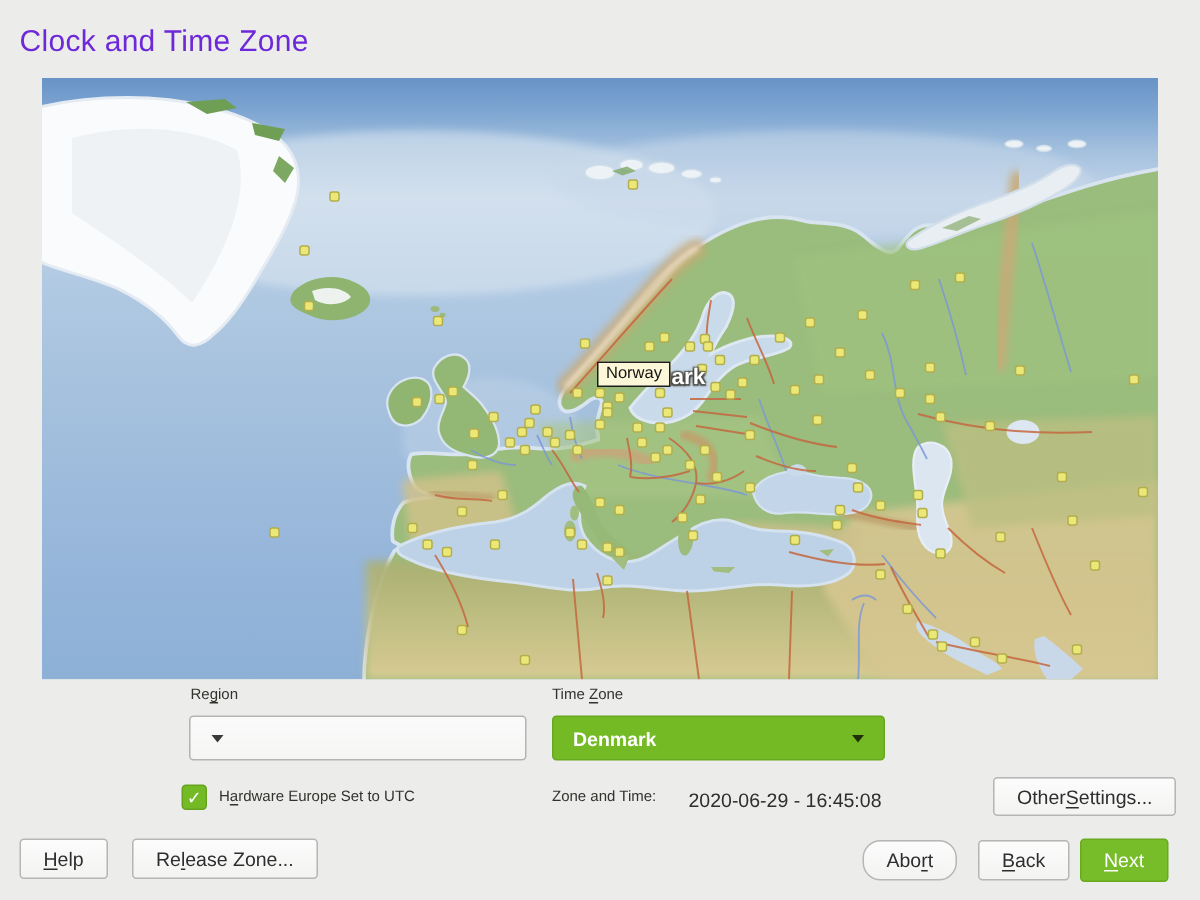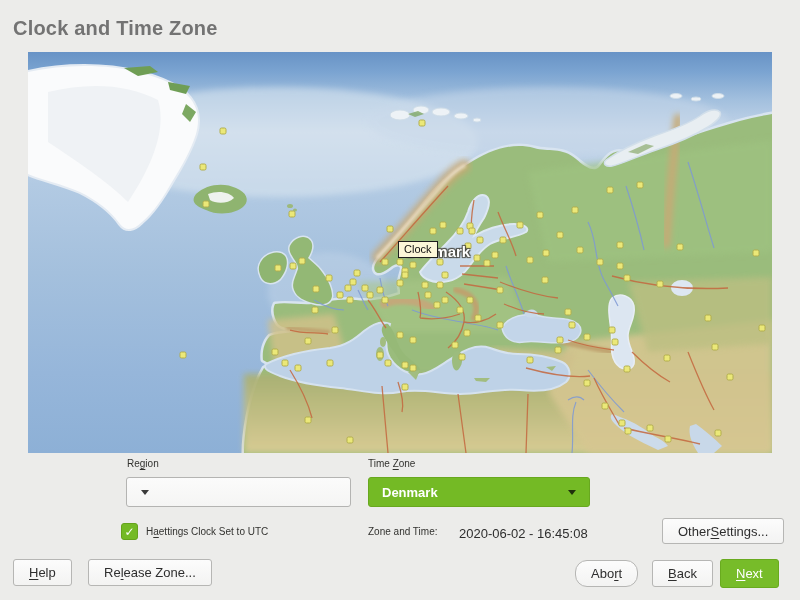"Clock and Time Zone" #page-title { color: #737373 -> #6d28d9; font-weight: bold -> normal }
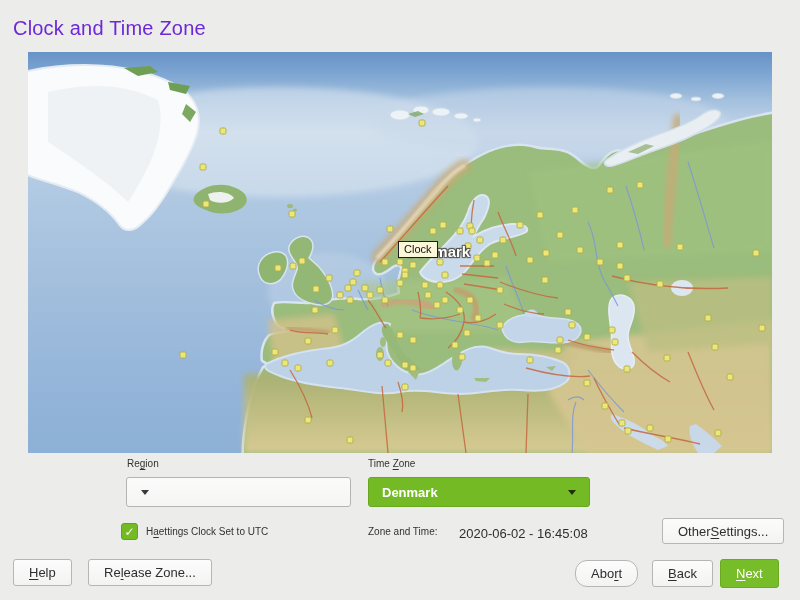"Clock" div { text: Clock -> Norway }
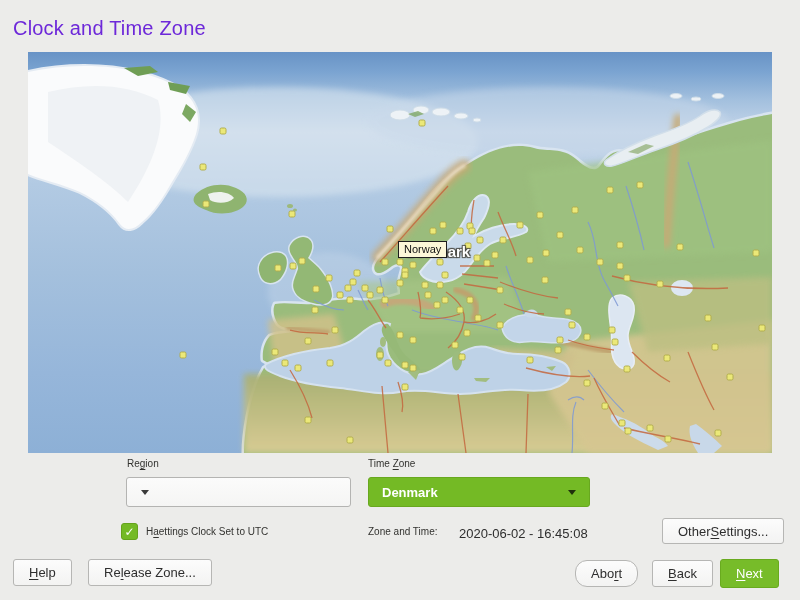"ettings Clock Set to UTC" span { text: ettings Clock -> rdware Europe }
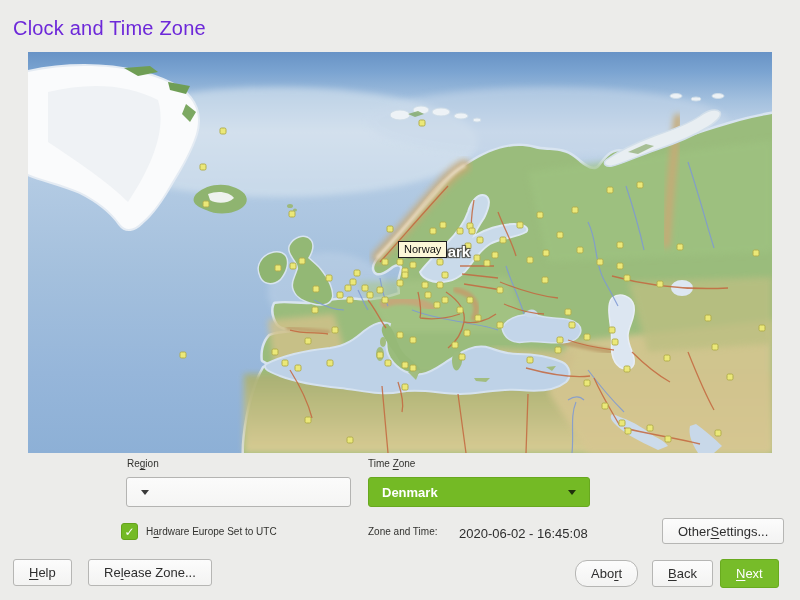"2020-06-02 - 16:45:08" div.abs { text: 2020-06-02 -> 2020-06-29 }
